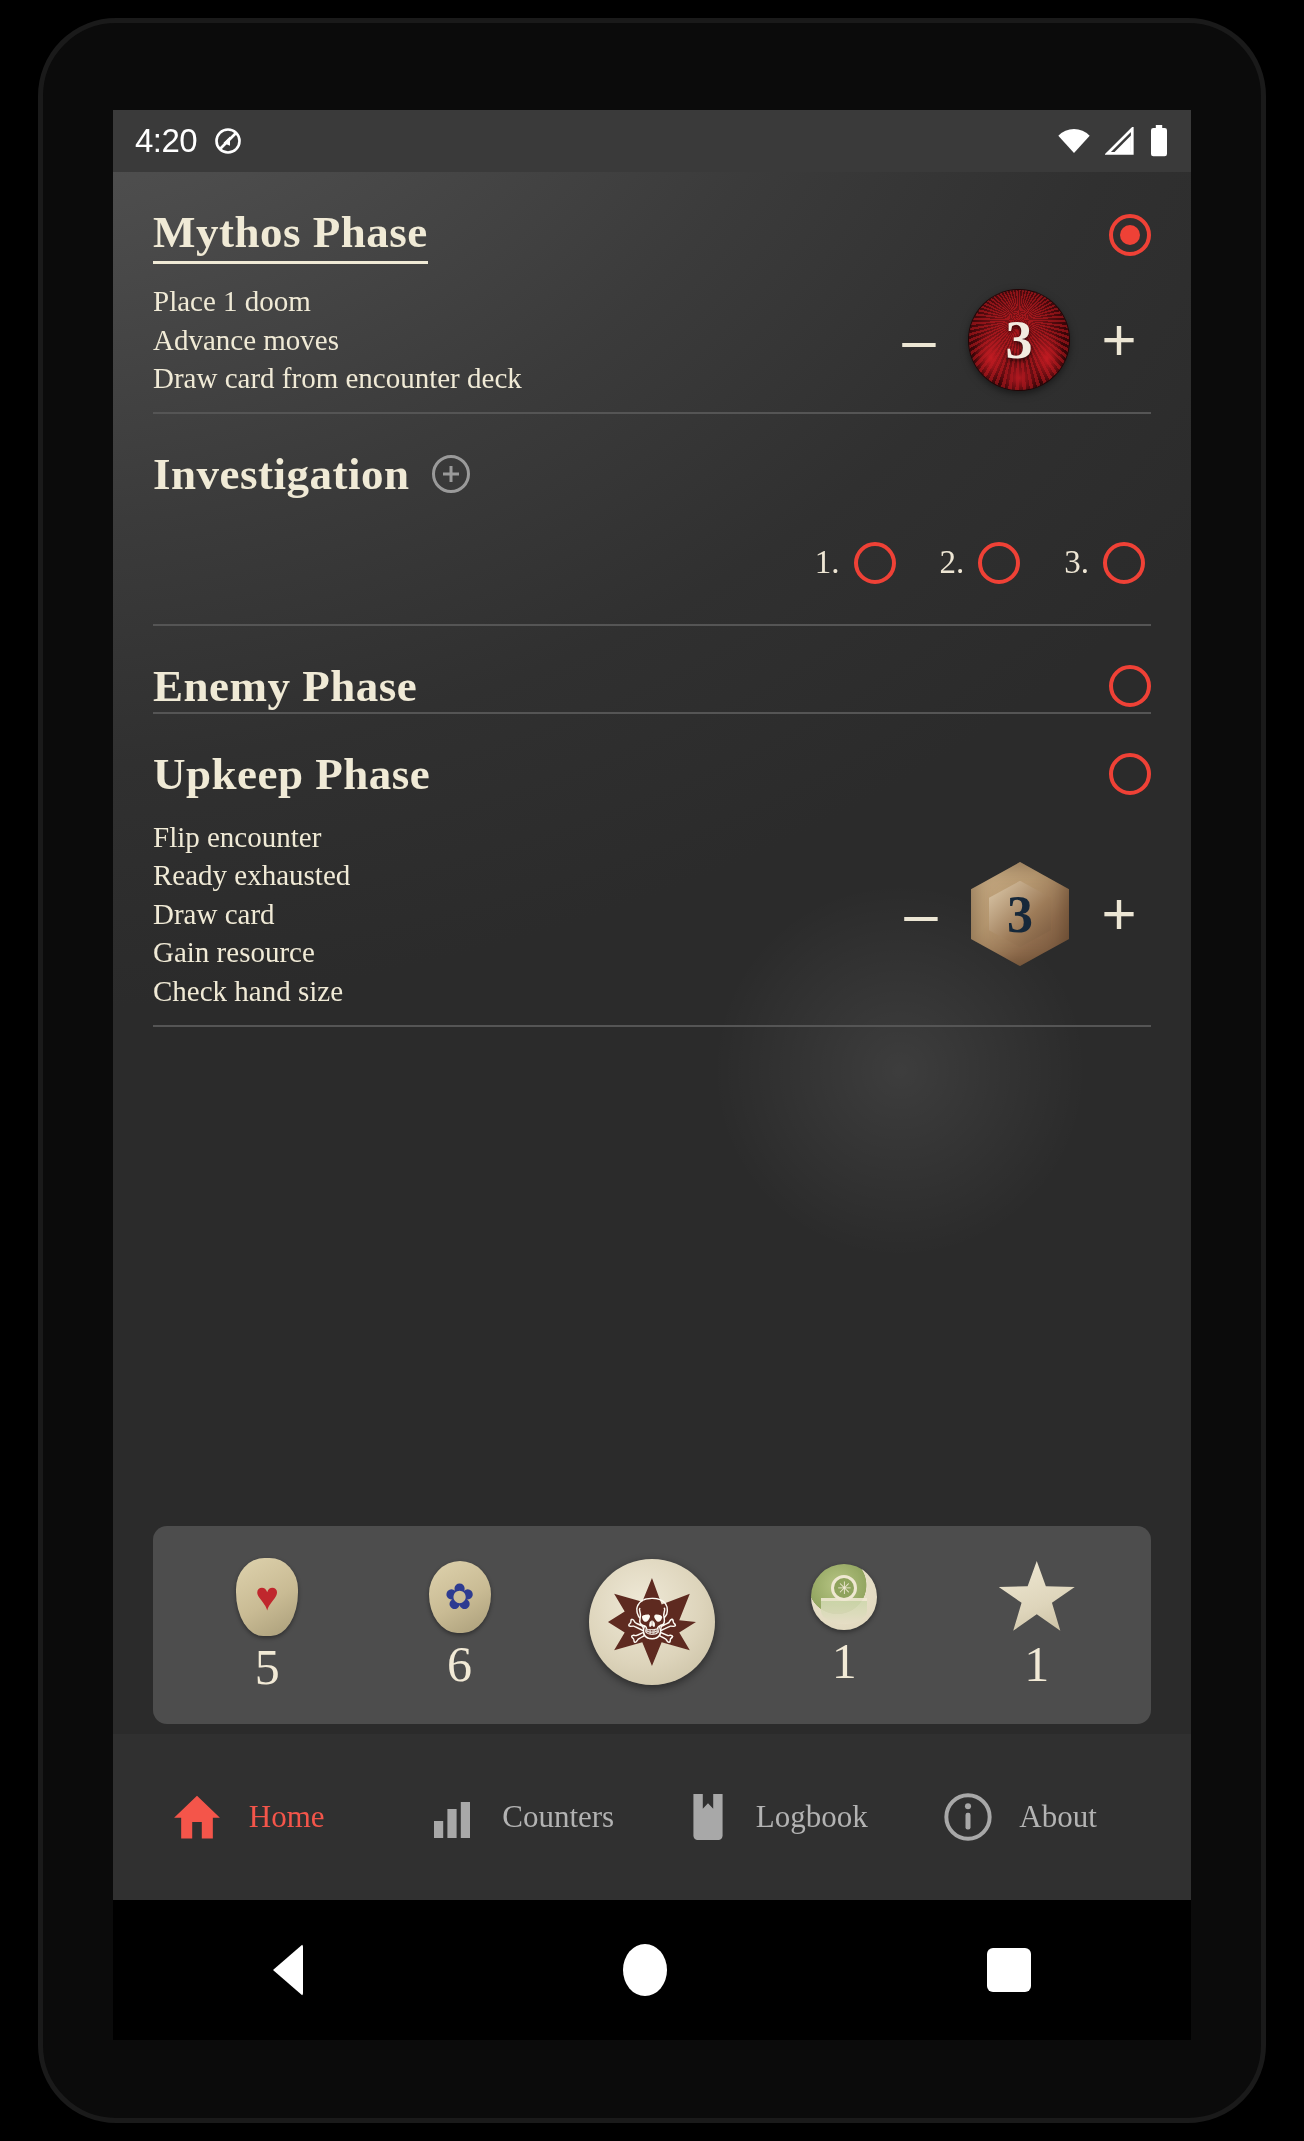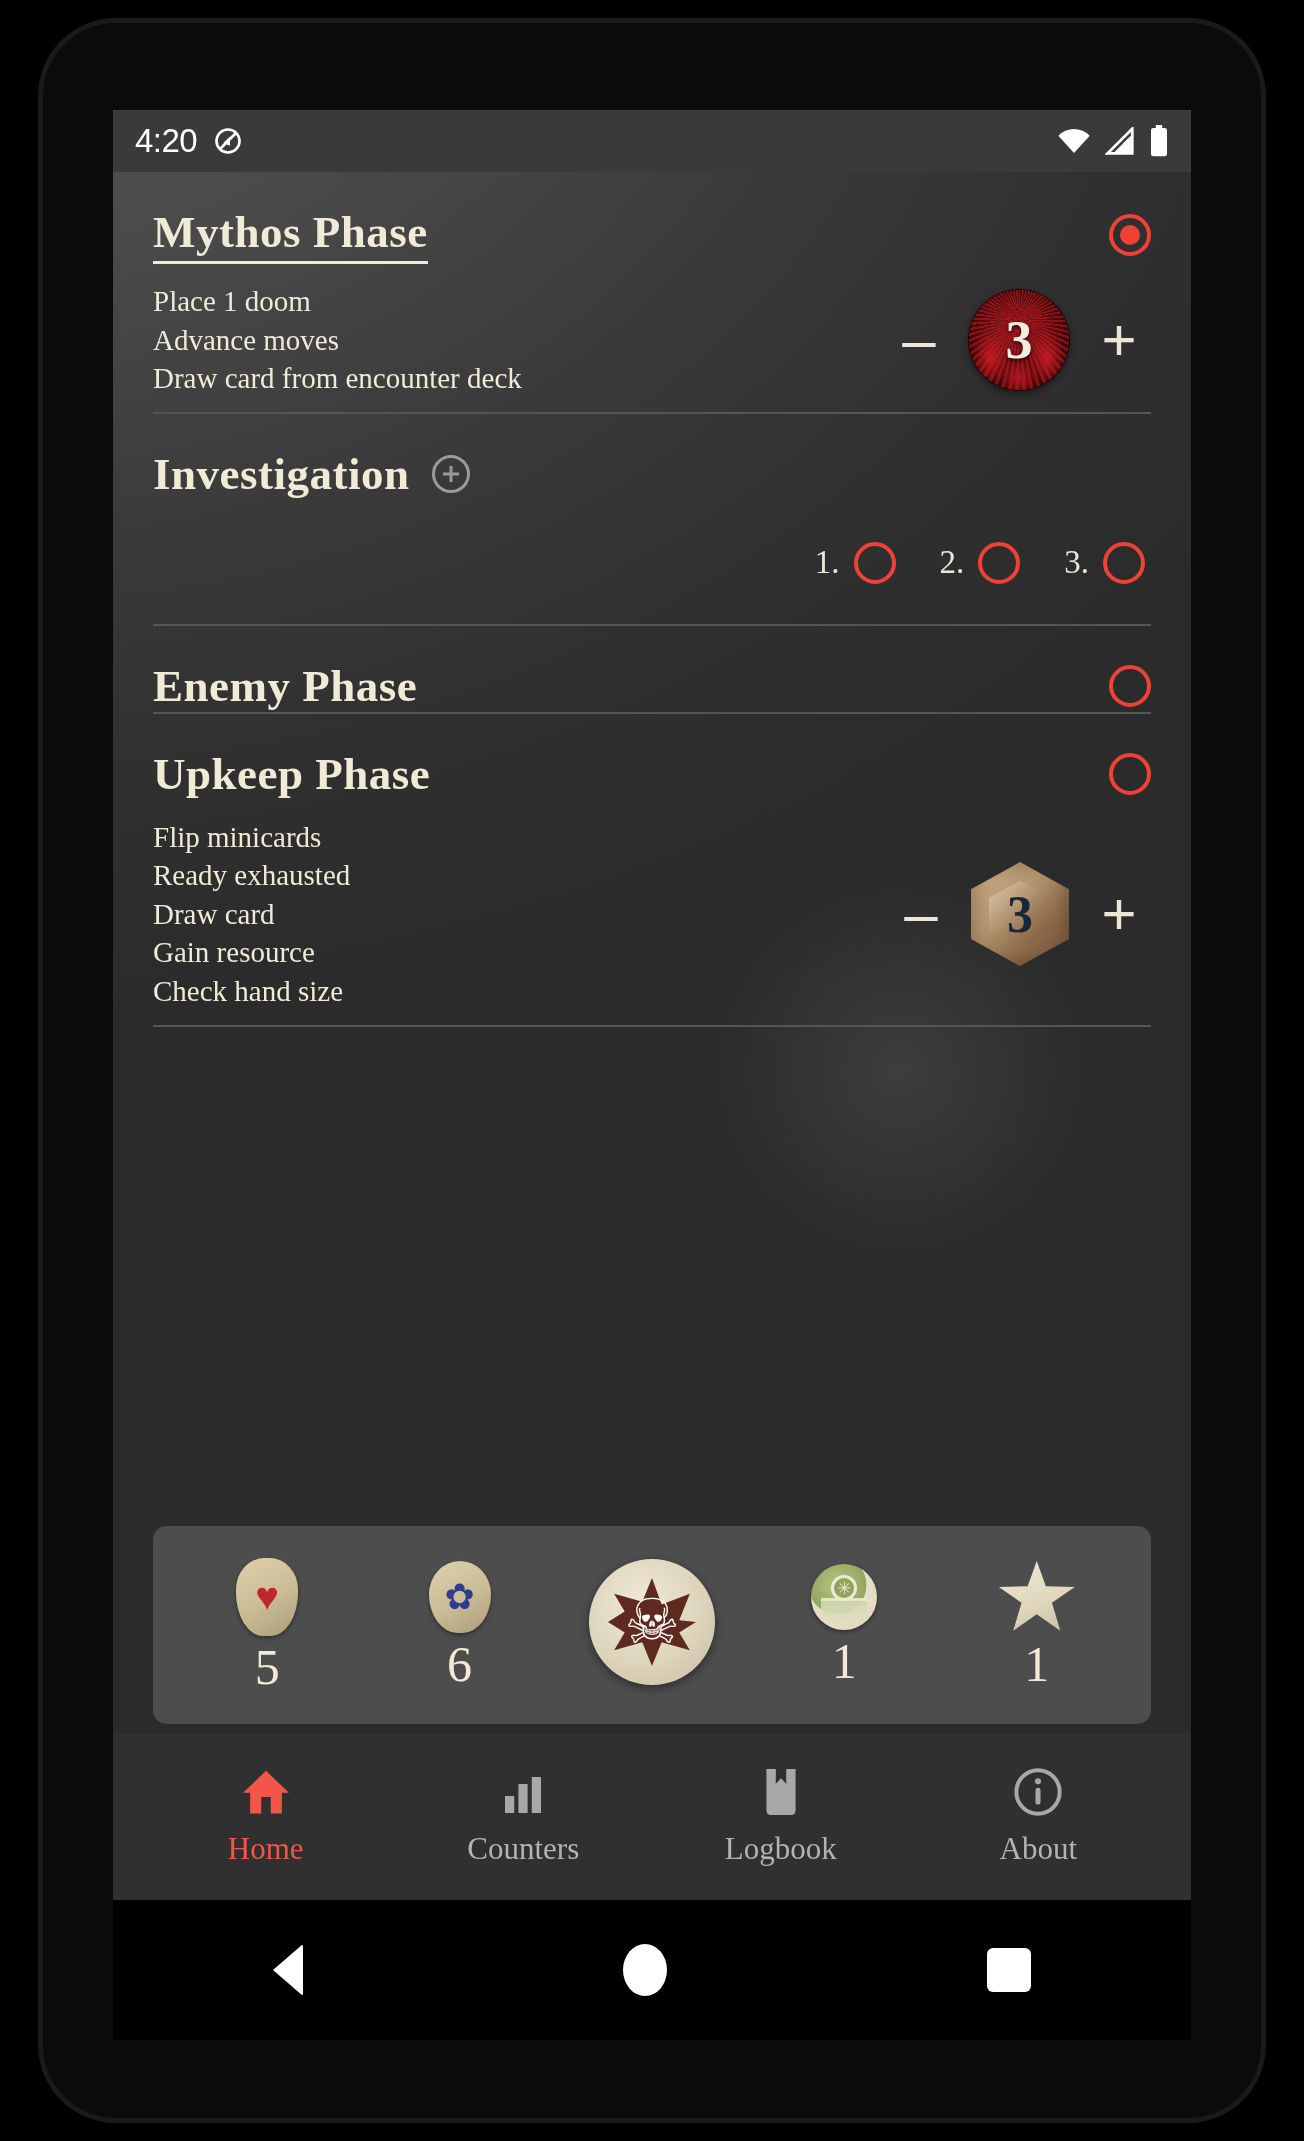"Flip minicards" div { text: minicards -> encounter }
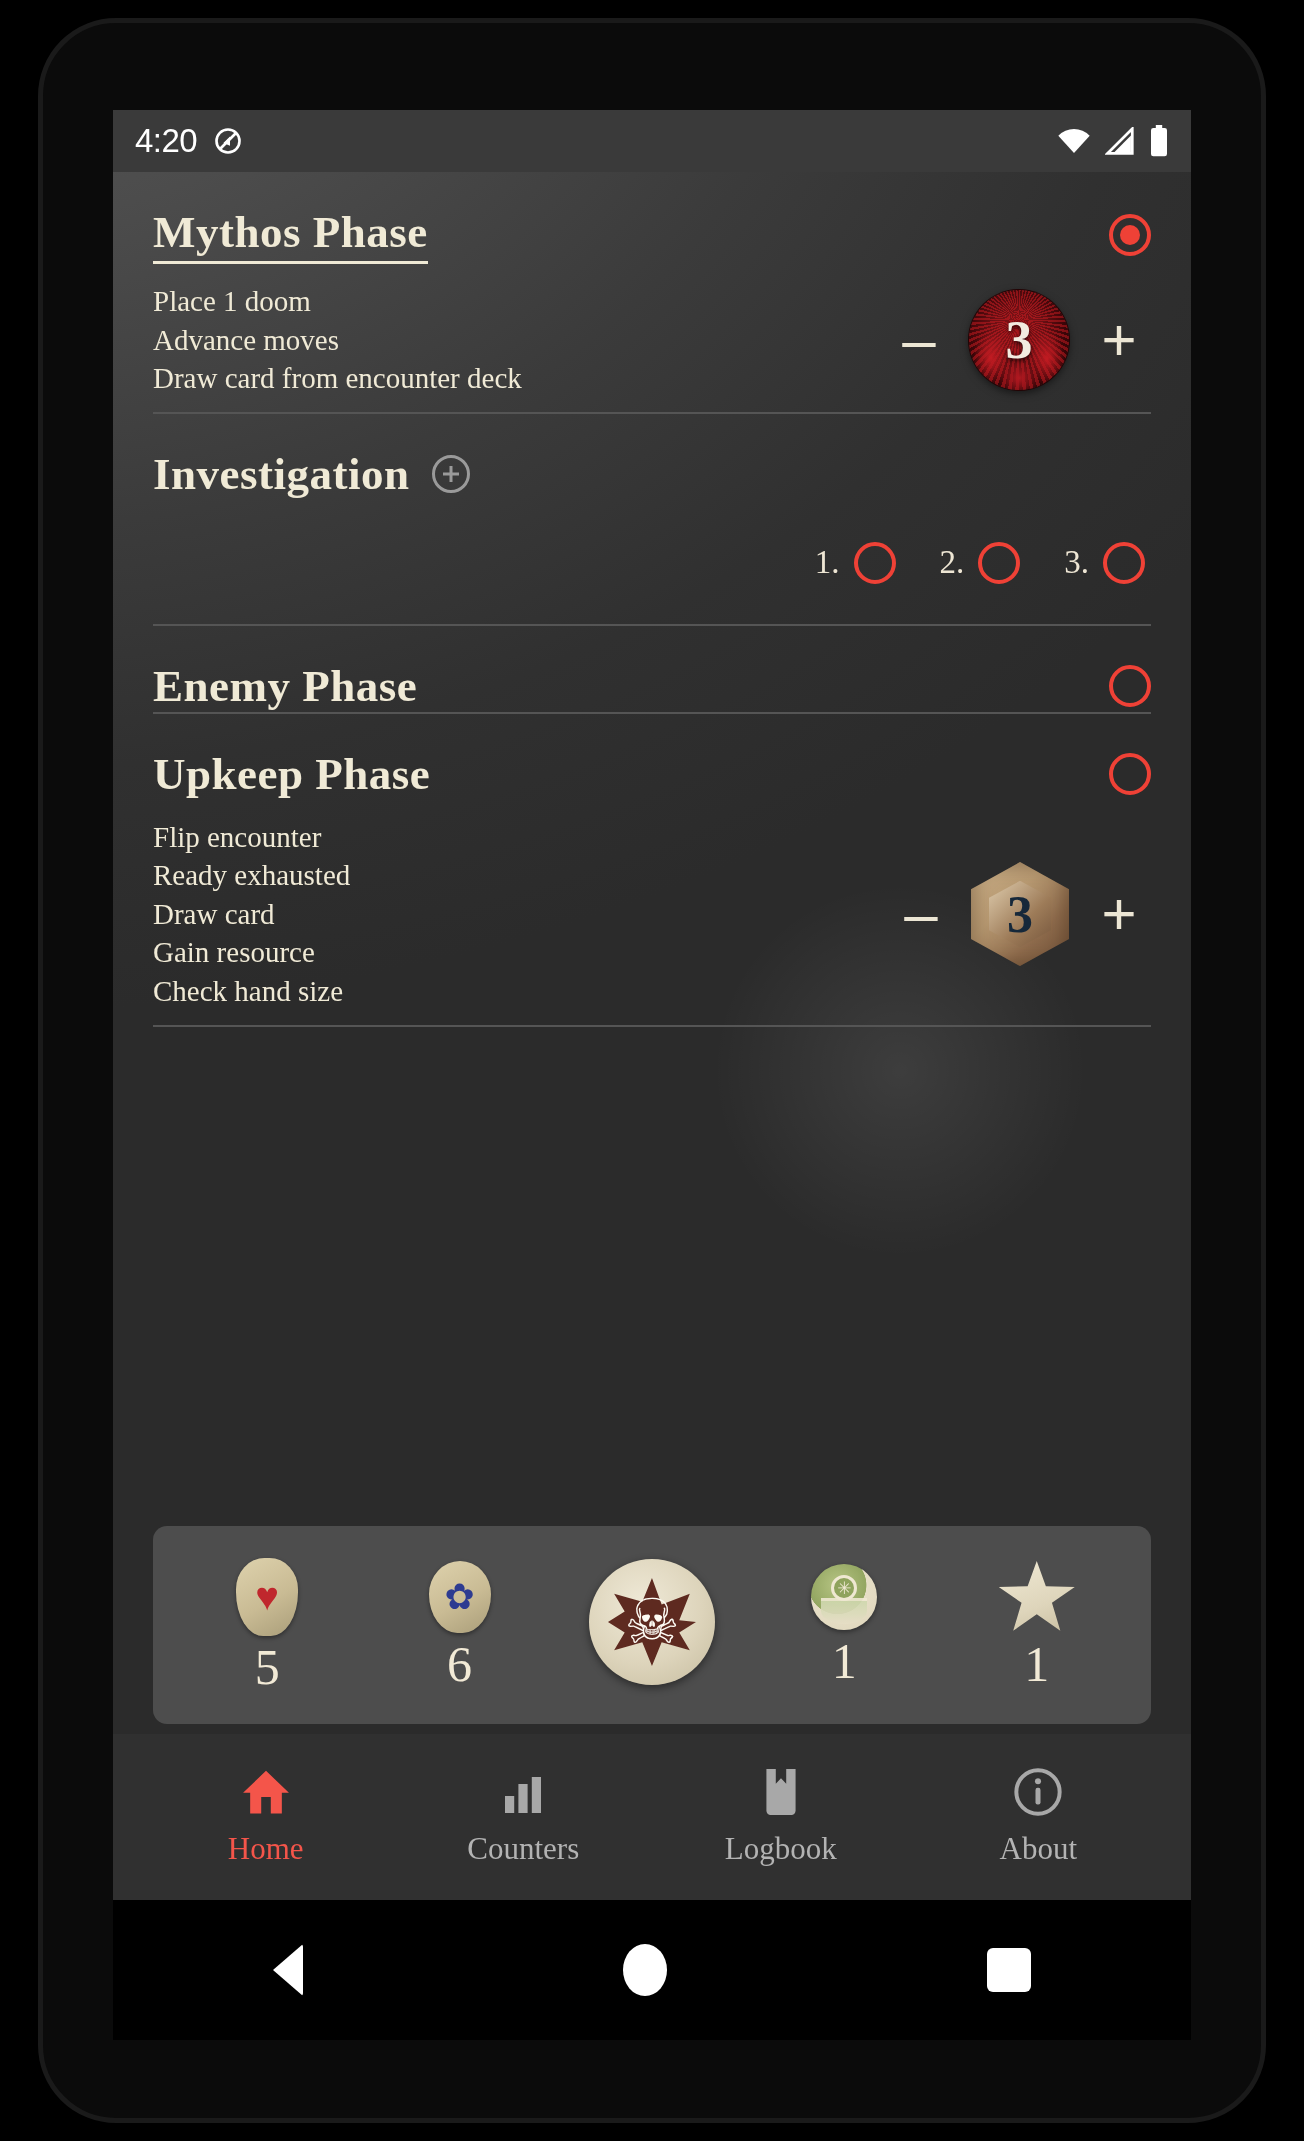"Home" .nav-item { flex-direction: column -> row; gap: 14px -> 26px }
